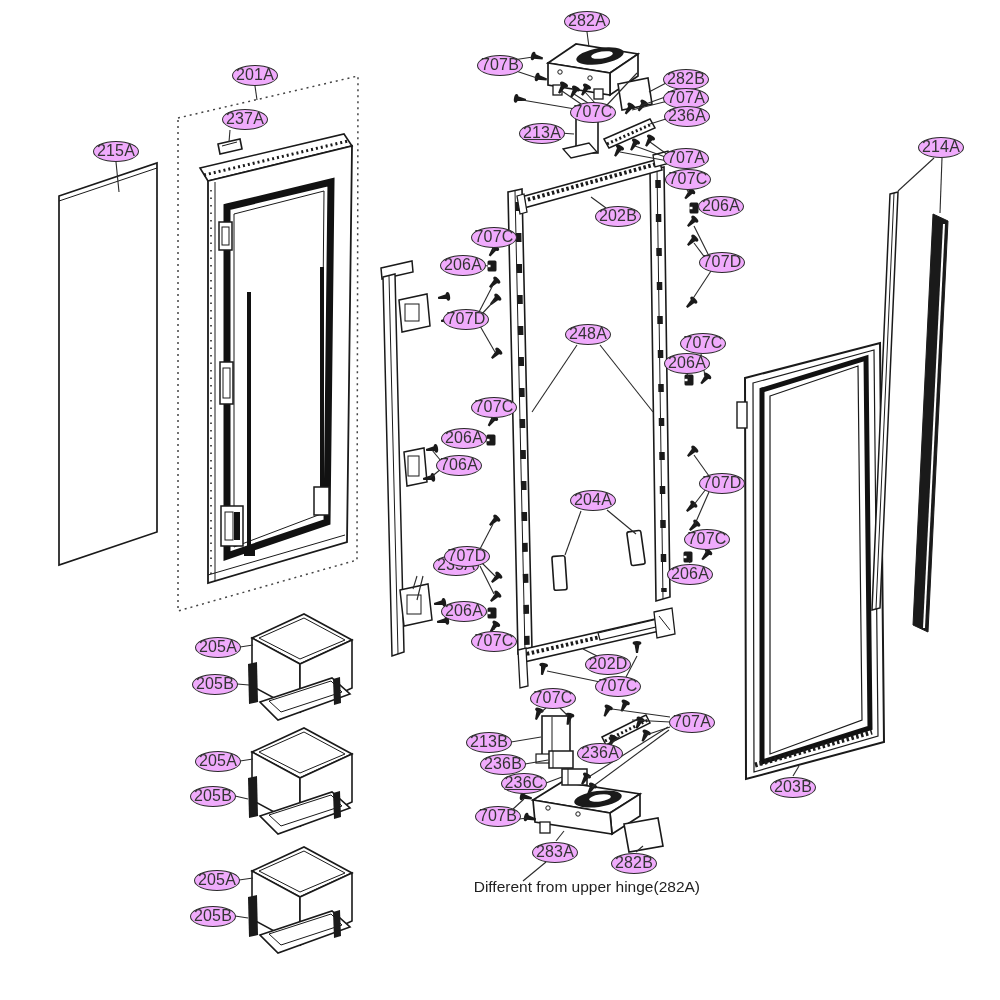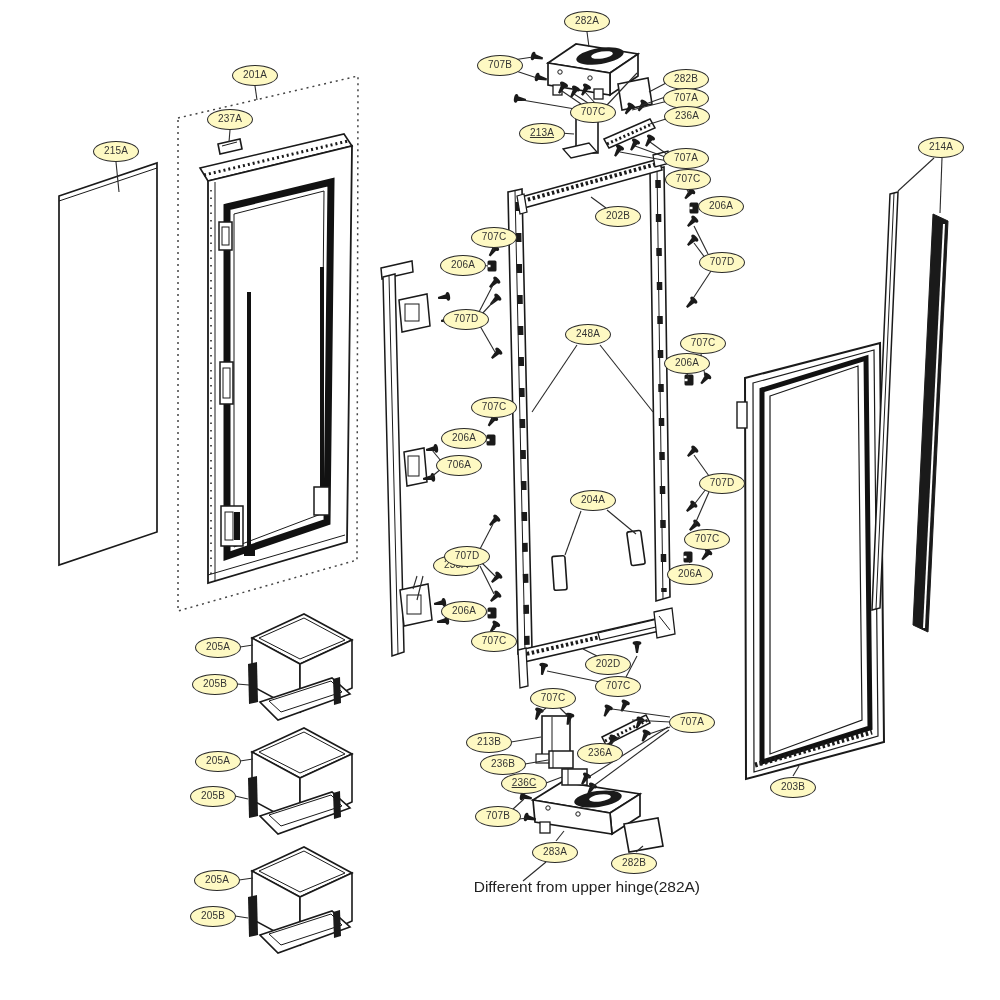"282A" .callout { background: #fef9c3 -> #f0abfc; font-size: 10px -> 16px }
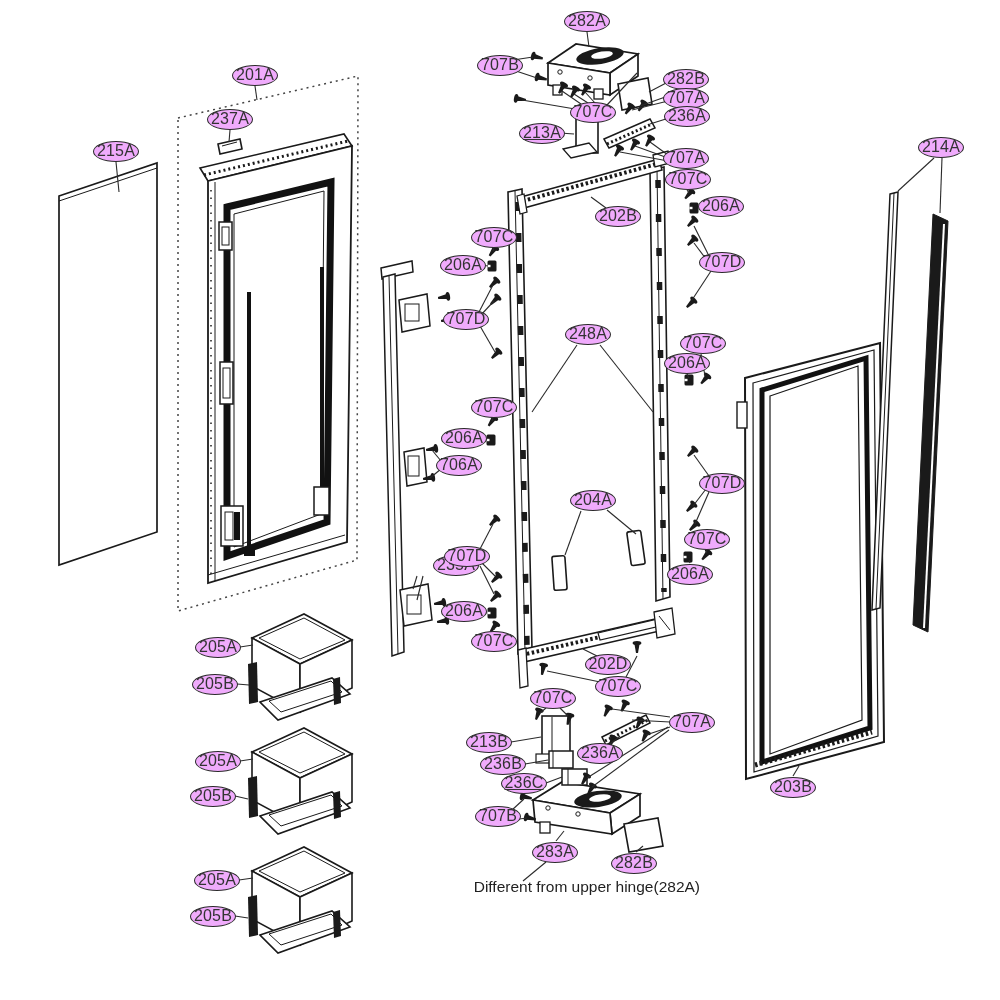"237A" div.callout { left: 207px -> 222px }
